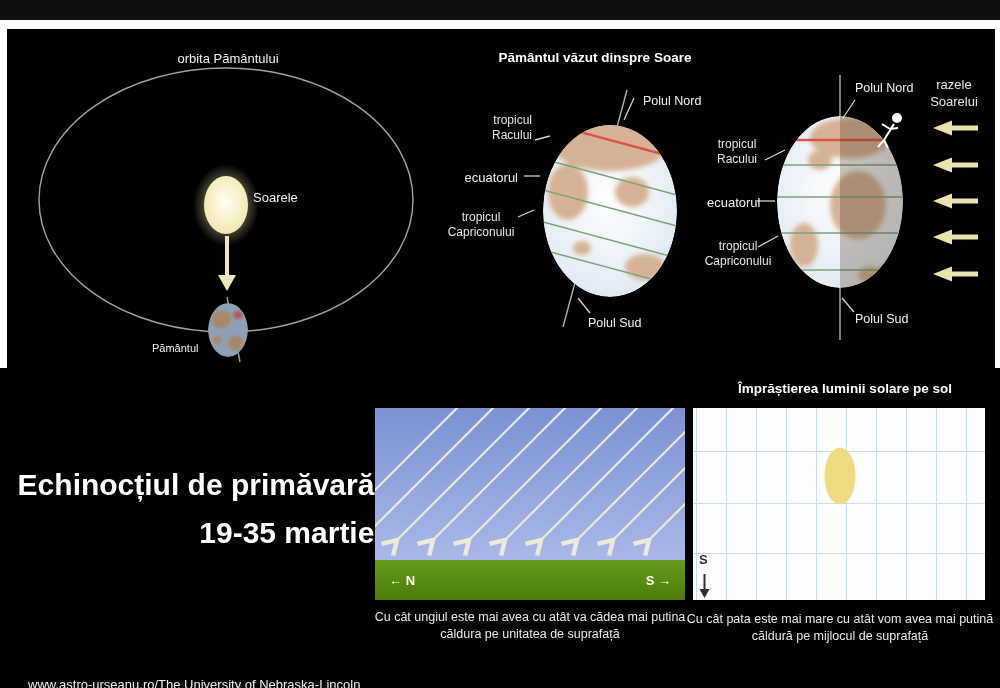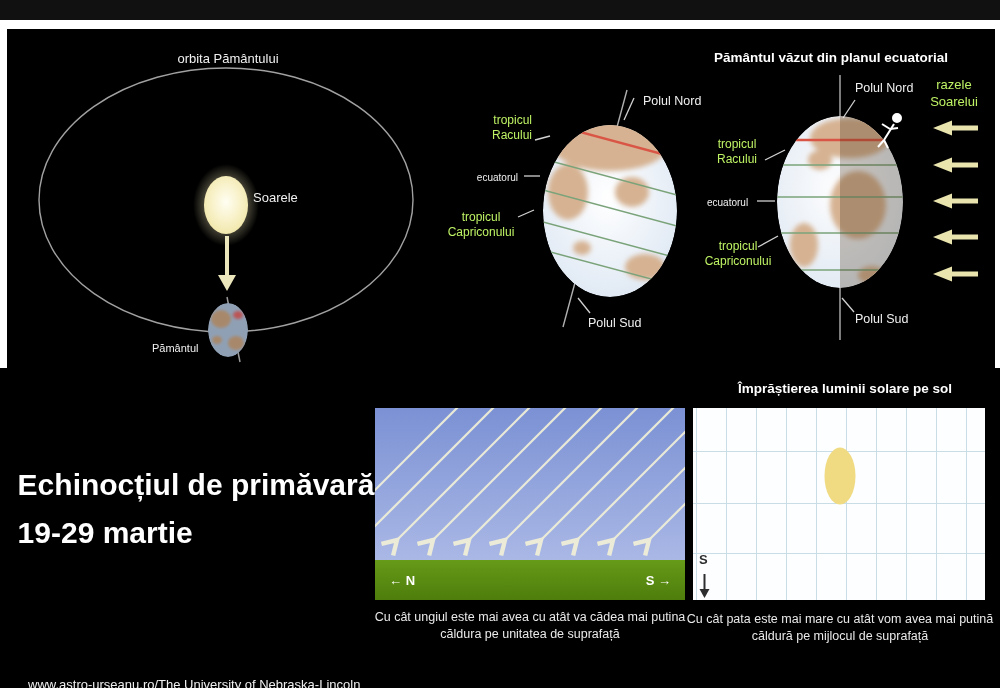"Pământul văzut dinspre Soare" div.hdr { html: none -> <div>Pământul văzut dinspre Soare</div> }
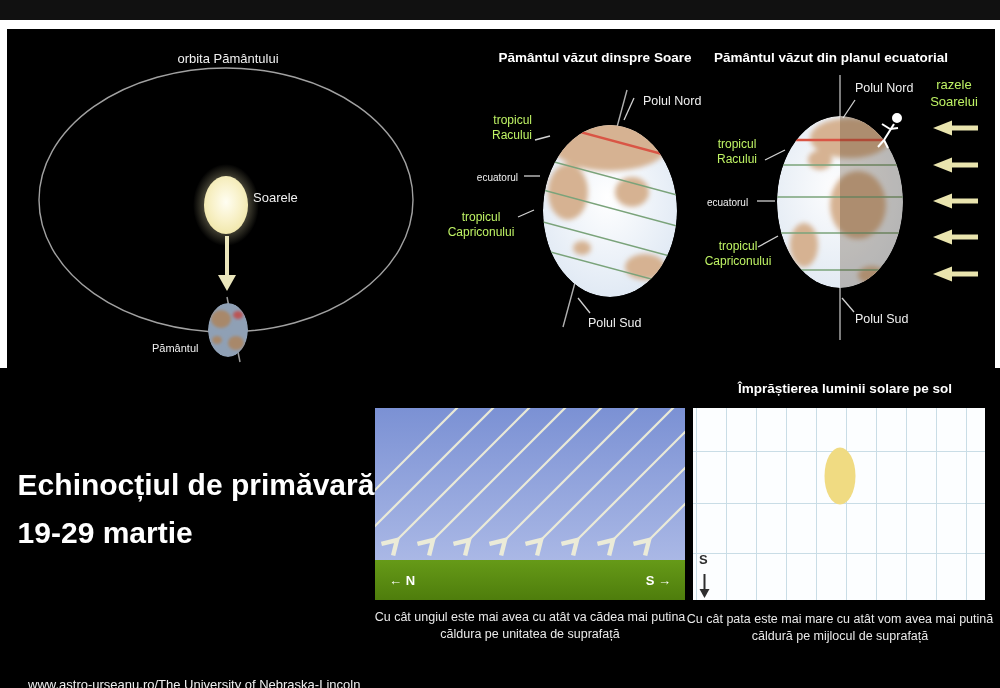"Pământul văzut din planul ecuatorial" div.hdr { html: <div>Pământul văzut din planul ecuatorial</div> -> none }
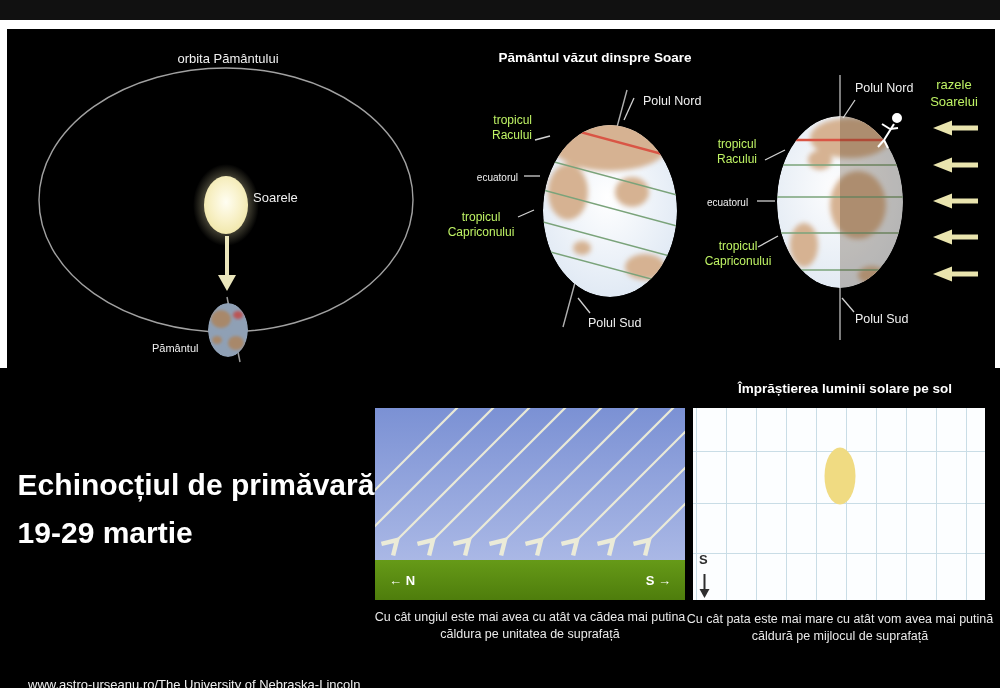"razele Soarelui" .lbl-wrap { color: #bef264 -> #e5e5e5 }
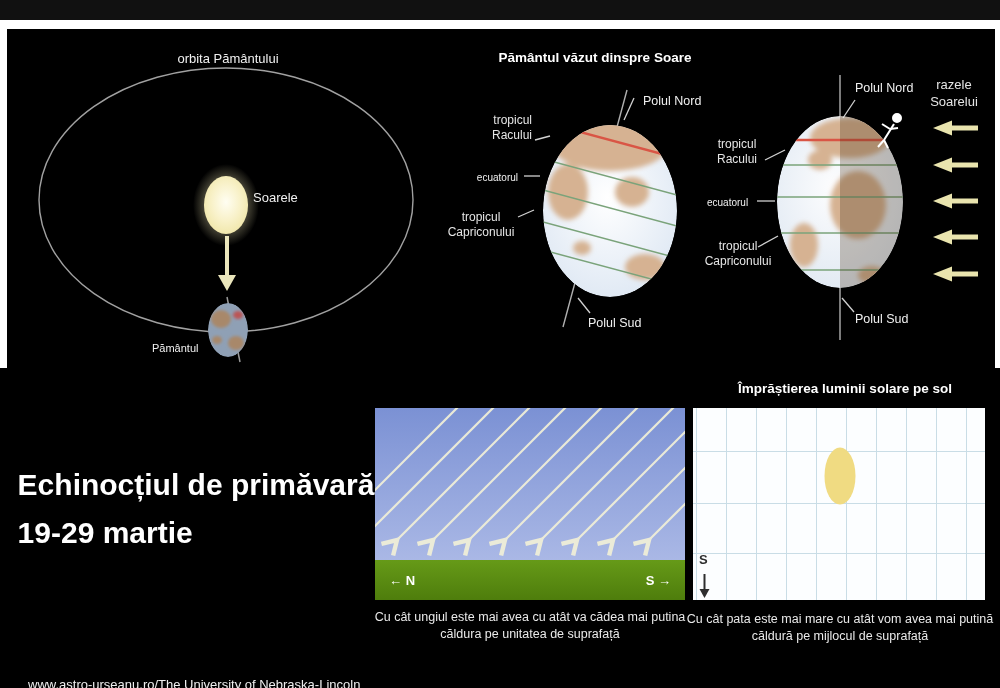"ecuatorul" .lbl { font-size: 10px -> 13px }
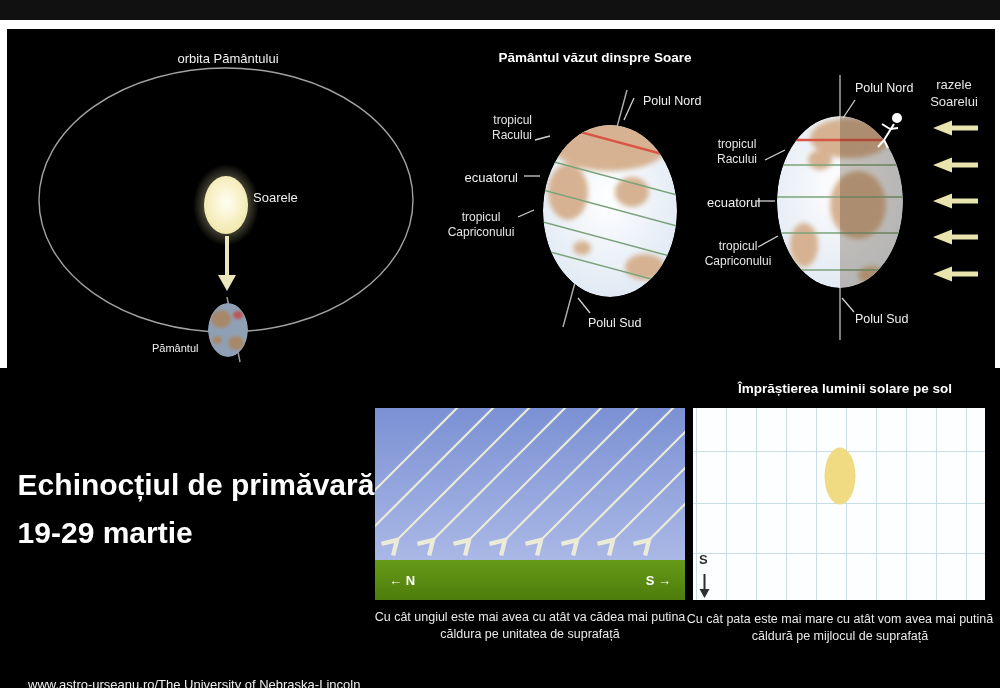"Echinocțiul de primăvară" .title { text-align: left -> right }
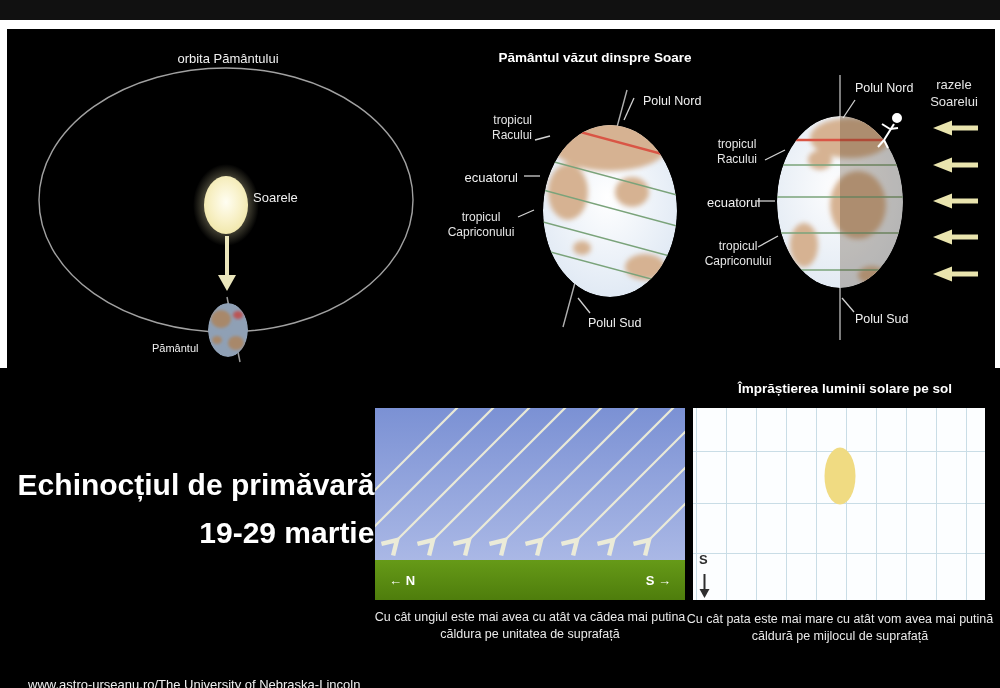"19-29 martie" div { text: 19-29 -> 19-35 }
